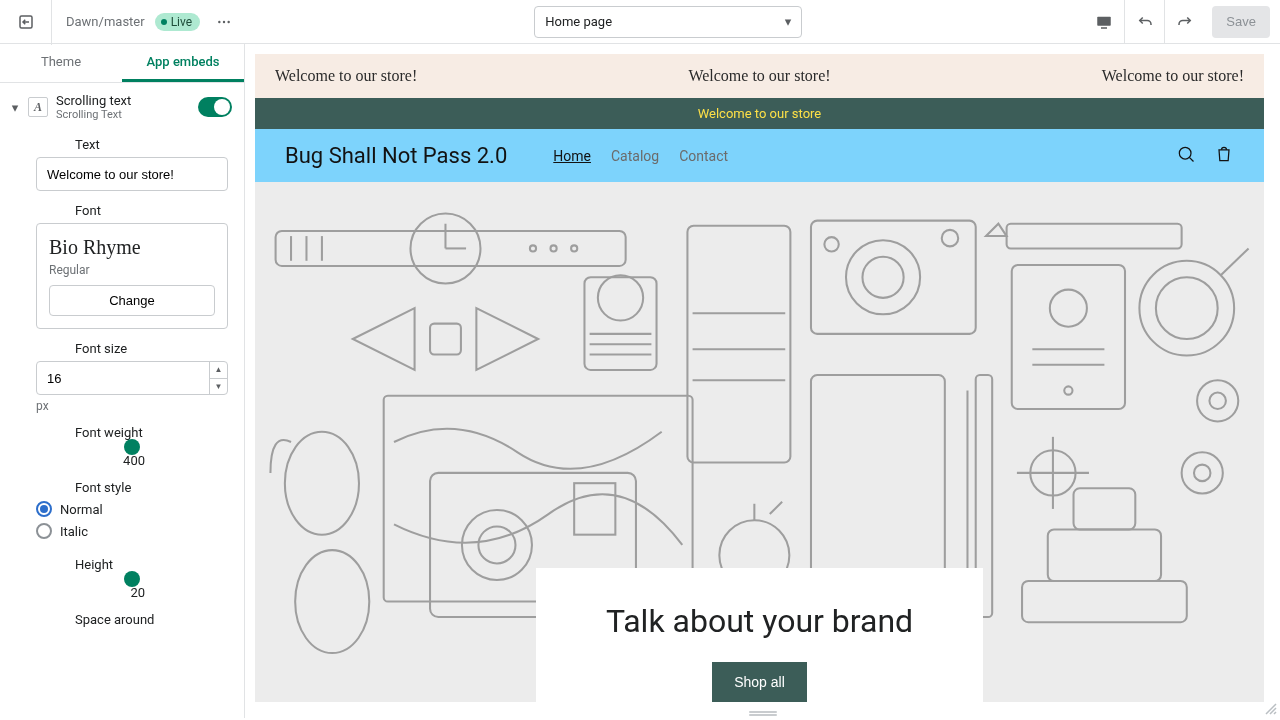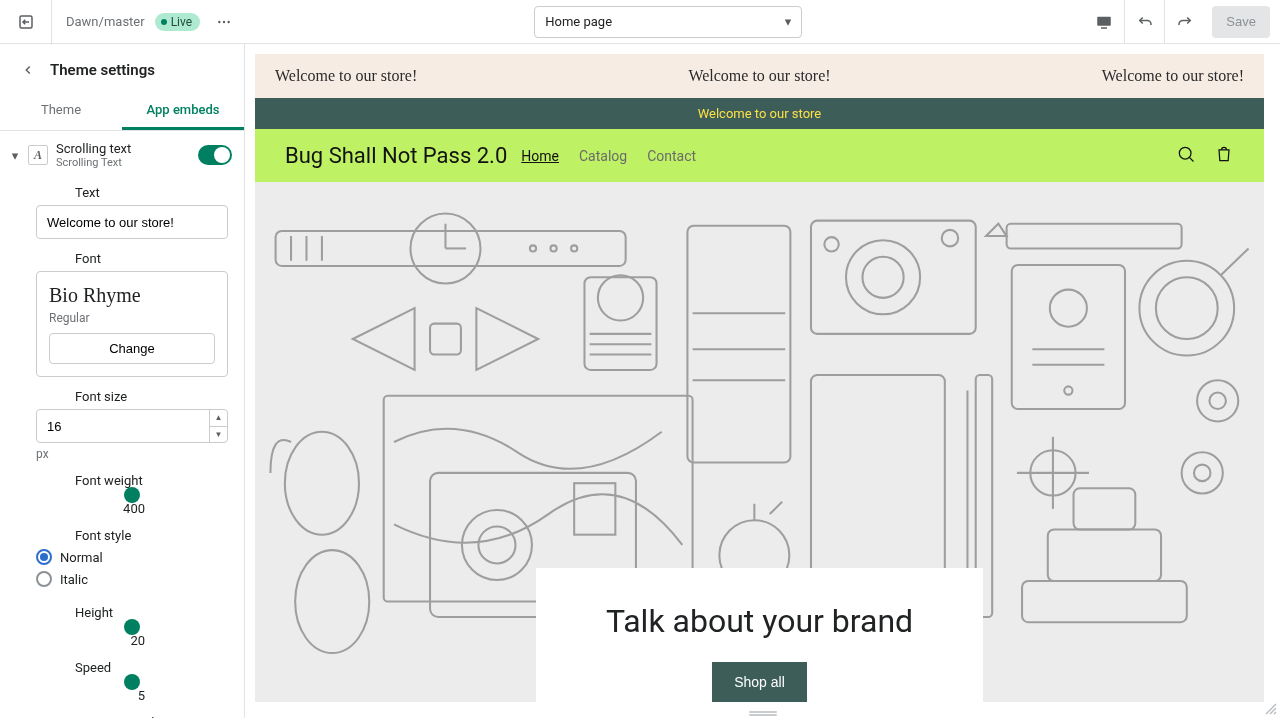"Theme settings" div.sb-header { html: <div> <div> <svg> <path></path> </svg> </div> <div>Theme settings</div> </div> -> none }
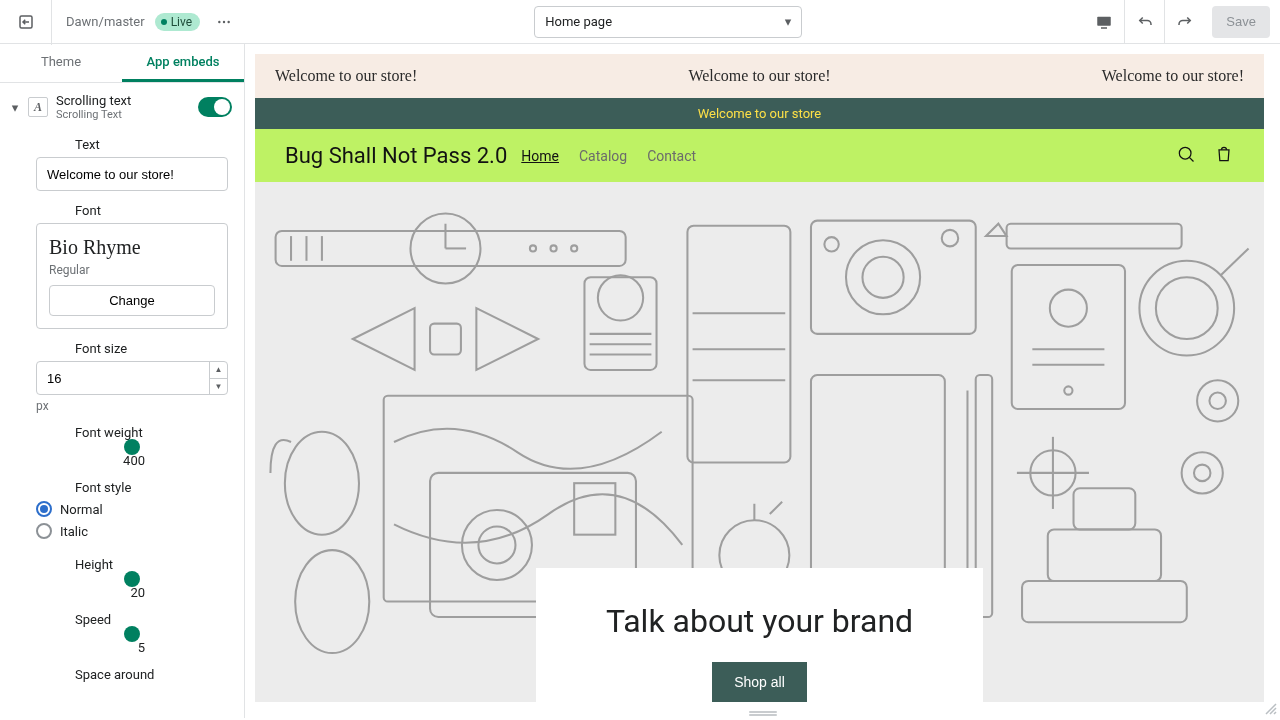"Bug Shall Not Pass 2.0" .storeheader { background: #bef264 -> #7dd3fc; gap: 8px -> 40px }
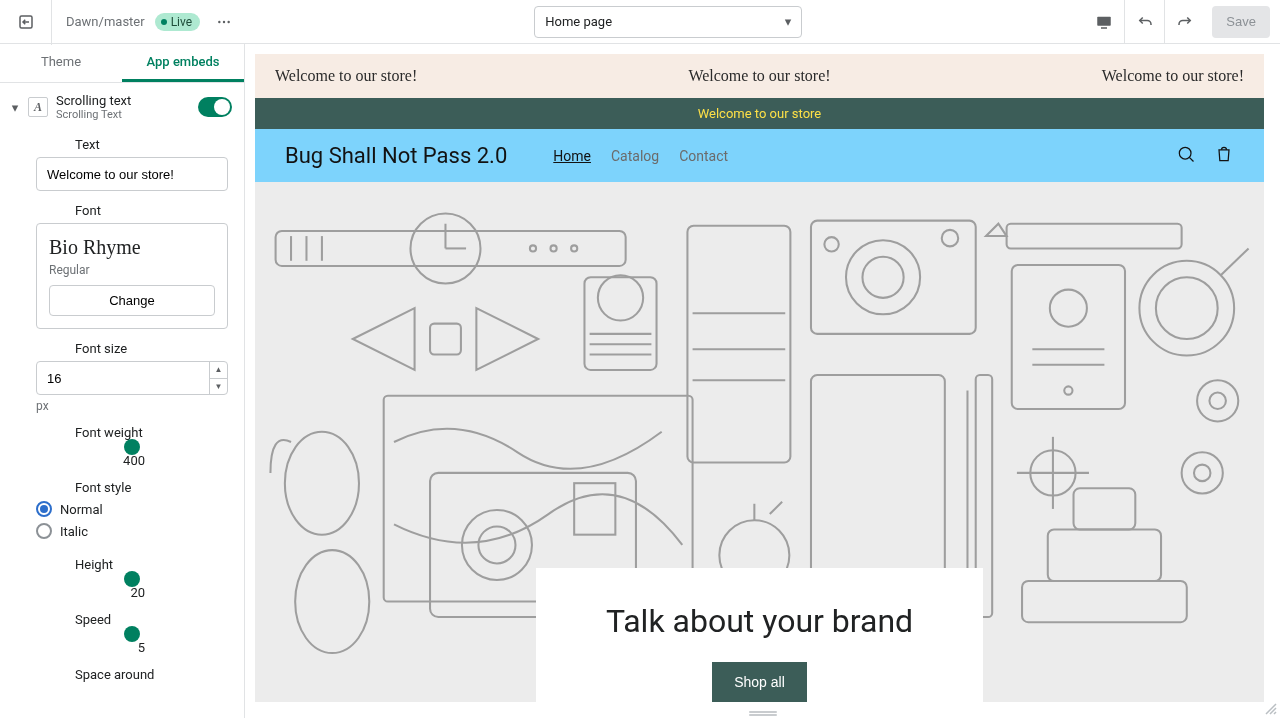"Speed" div.field-group { html: <div> <label>Speed</label> <div> <div> <div></div> <div></div> <div></div> </div> <div>5</div> </div> </div> -> none }
